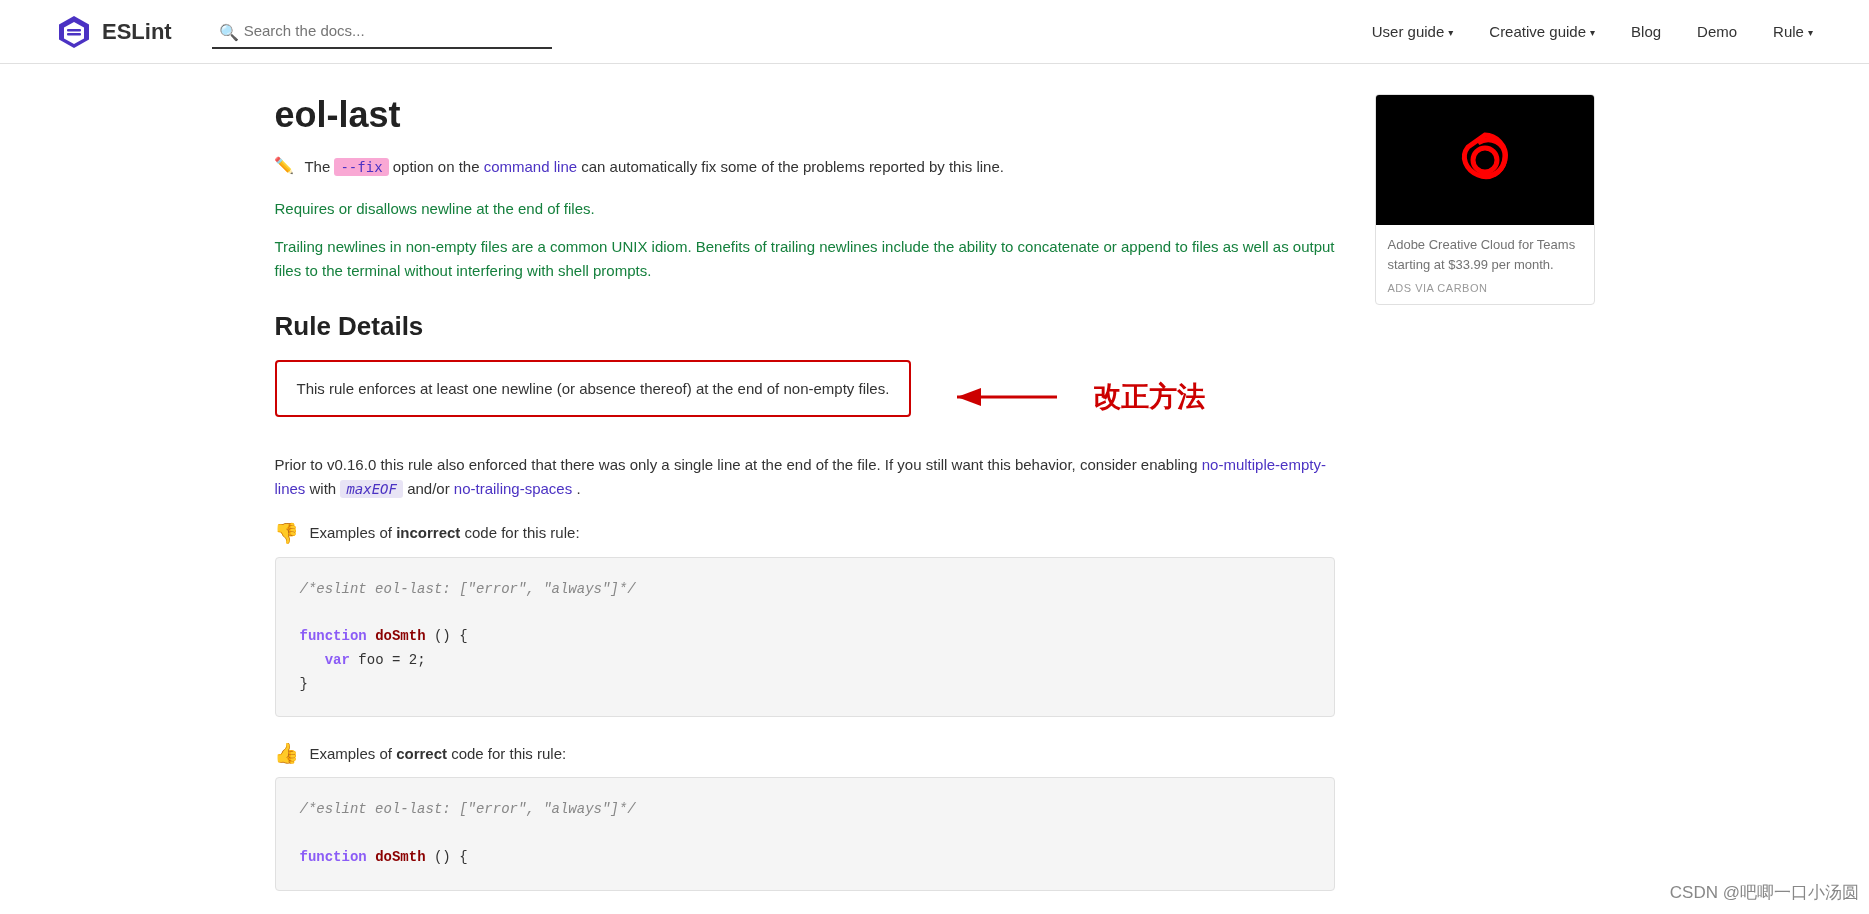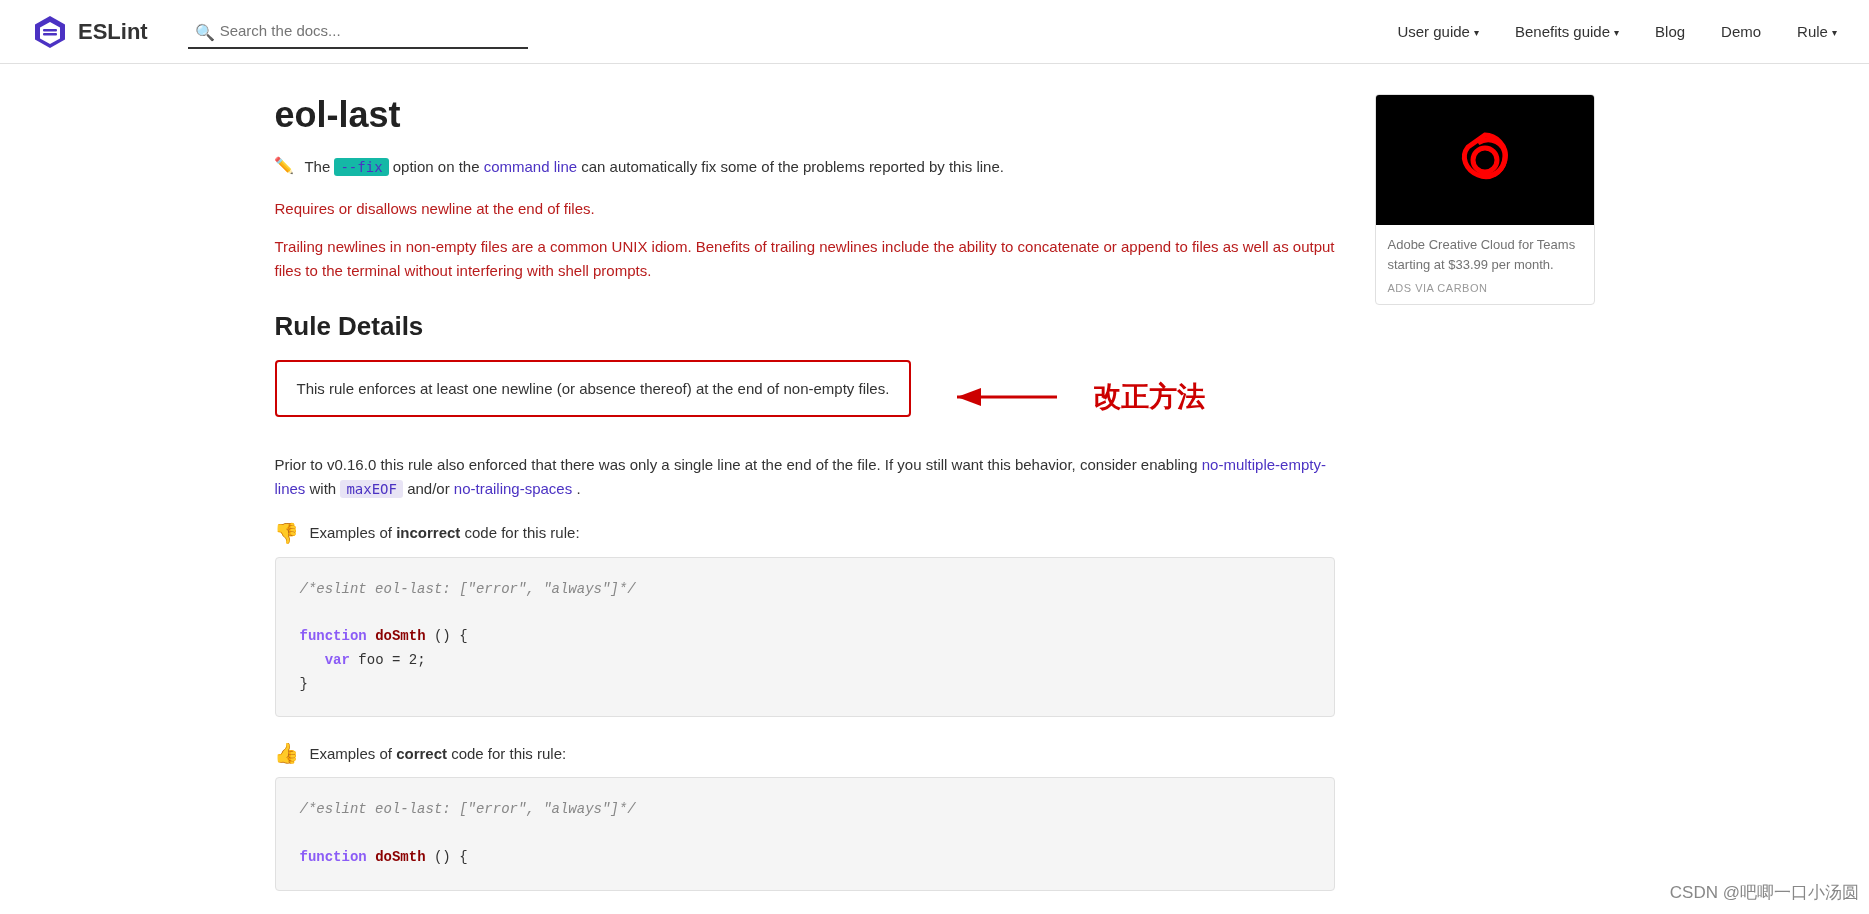"ESLint" .navbar { padding: 0 32px -> 0 56px }
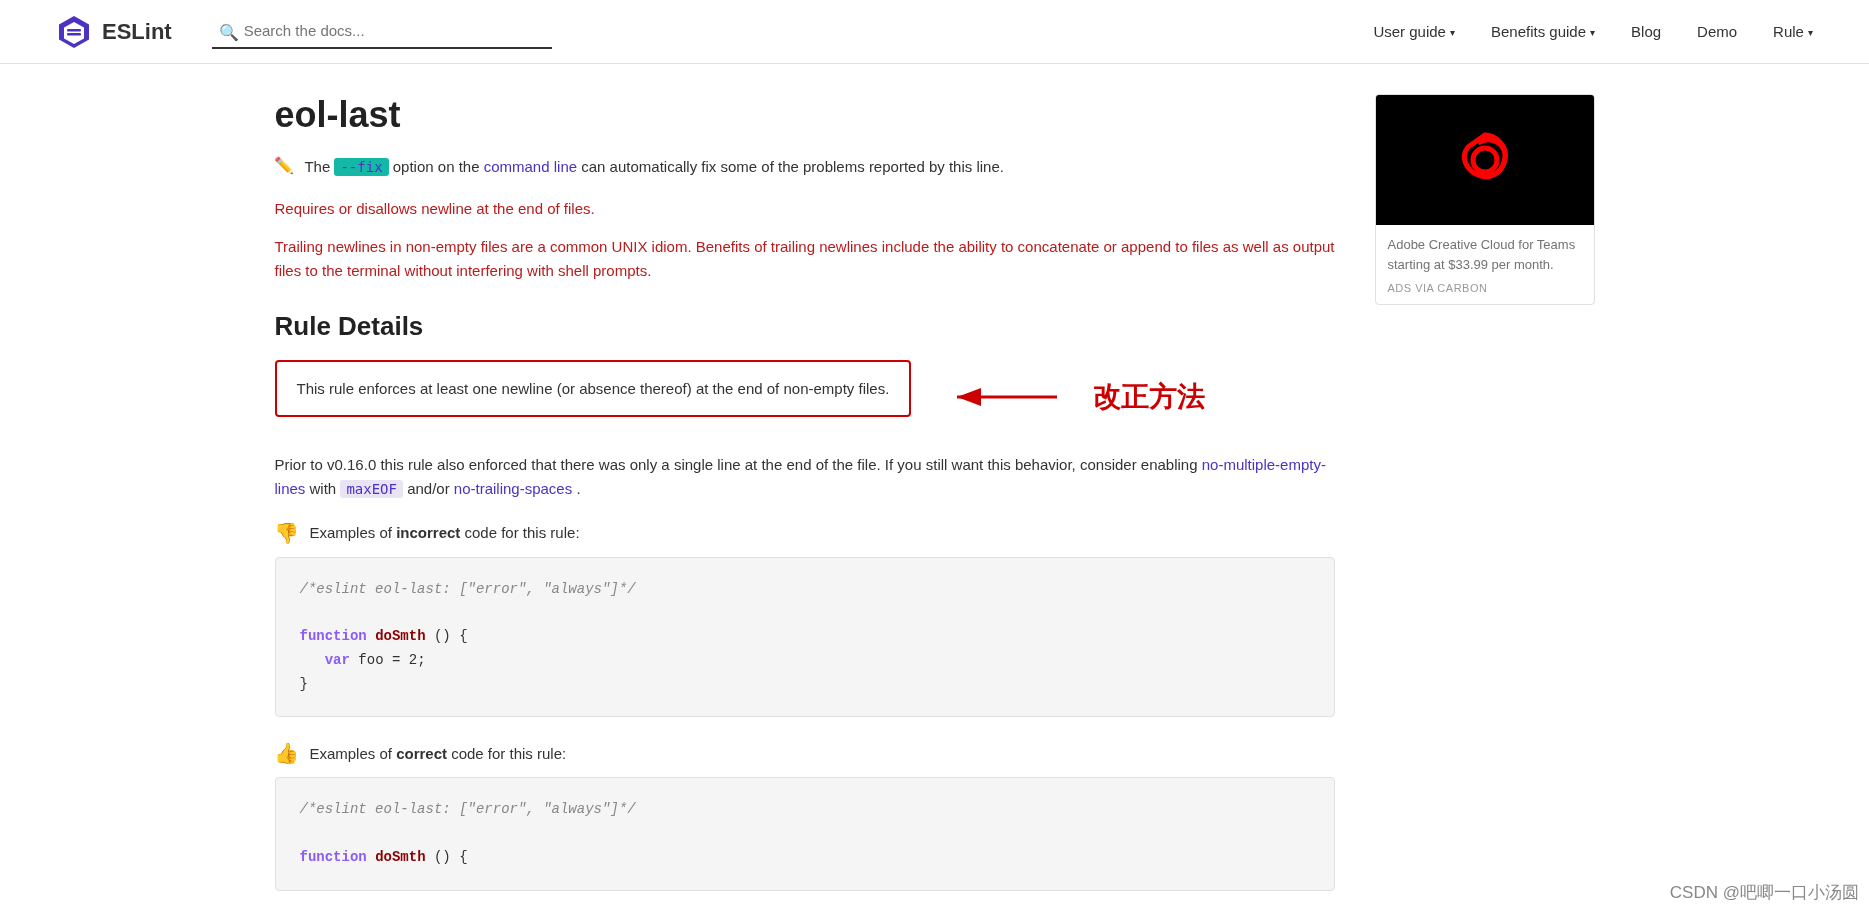"Benefits guide" span { text: Benefits -> Creative }
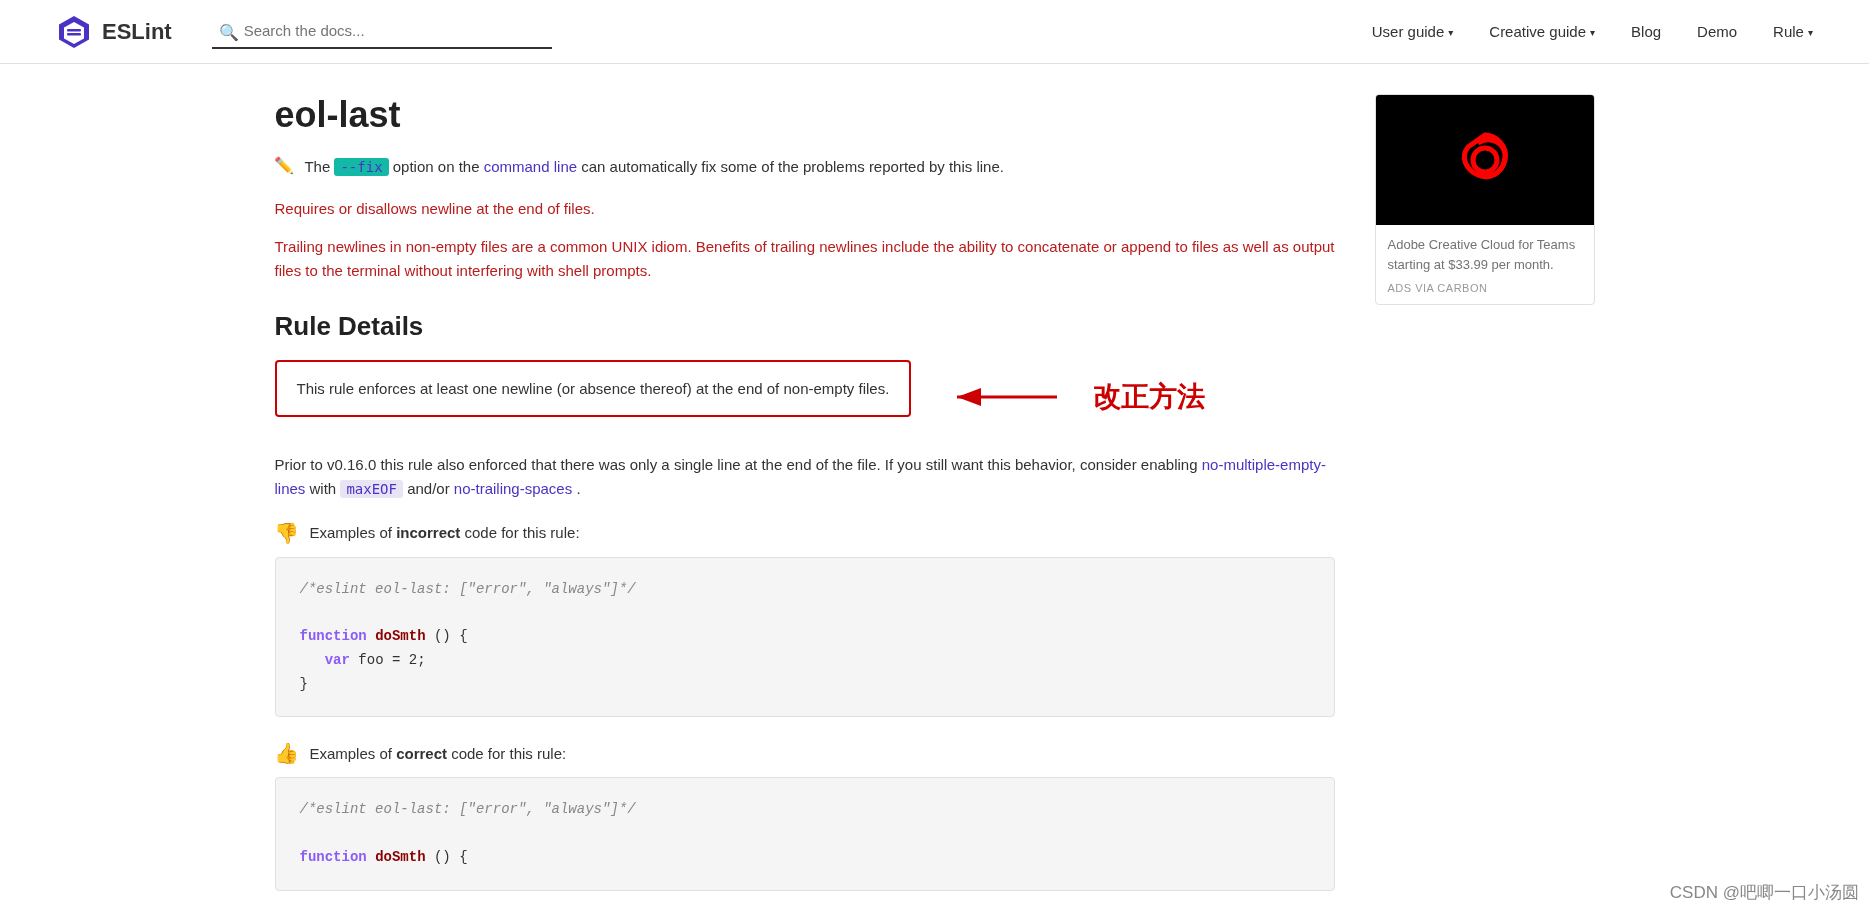"--fix" .fix-badge { background: #14b8a6 -> #f9a8d4 }
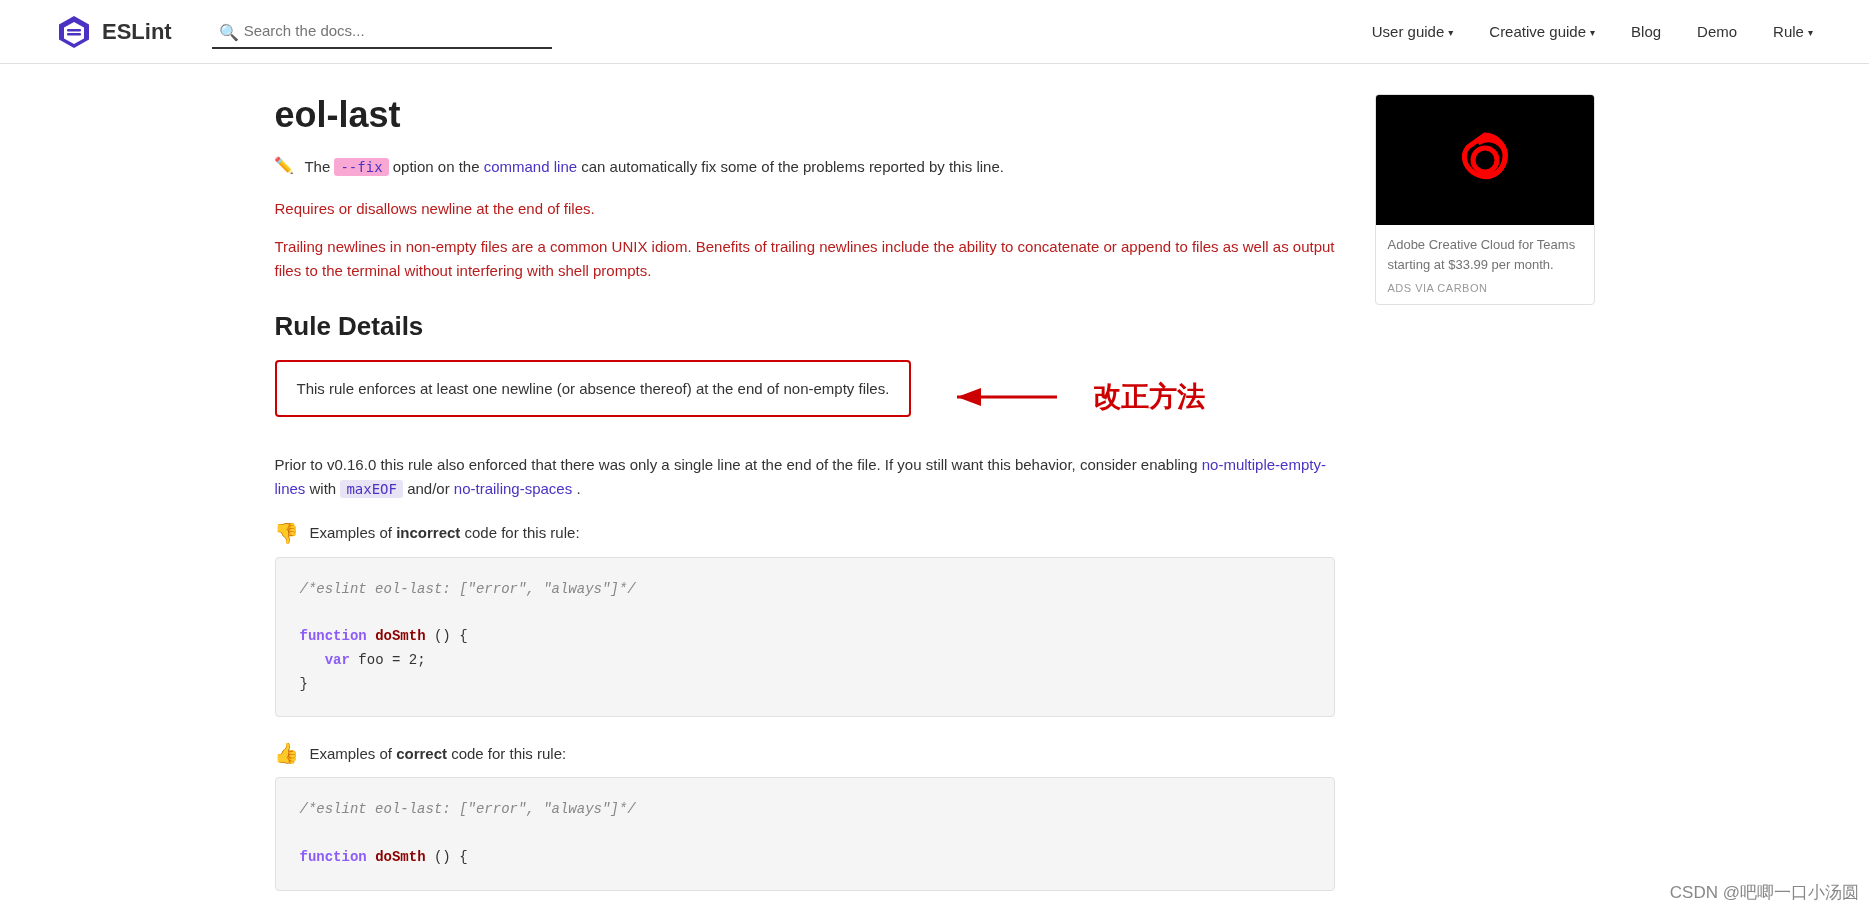"Requires or disallows newline at" .description { color: #b91c1c -> #15803d }
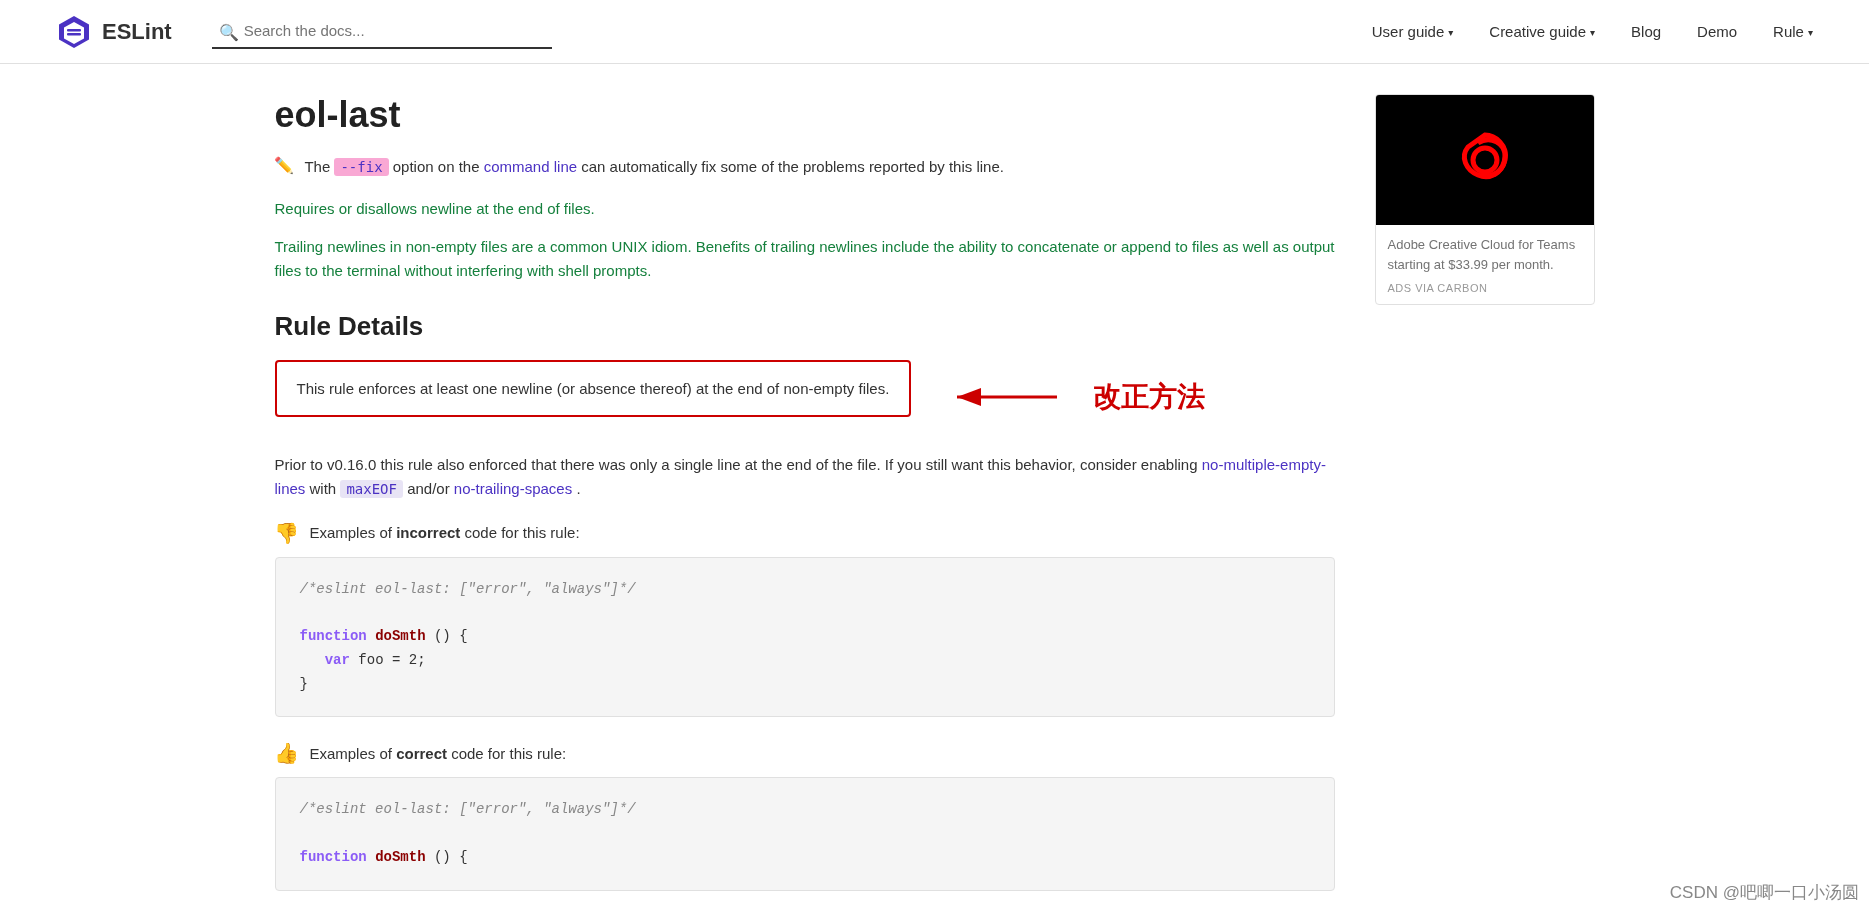"maxEOF" .code-badge { font-style: none -> italic }
